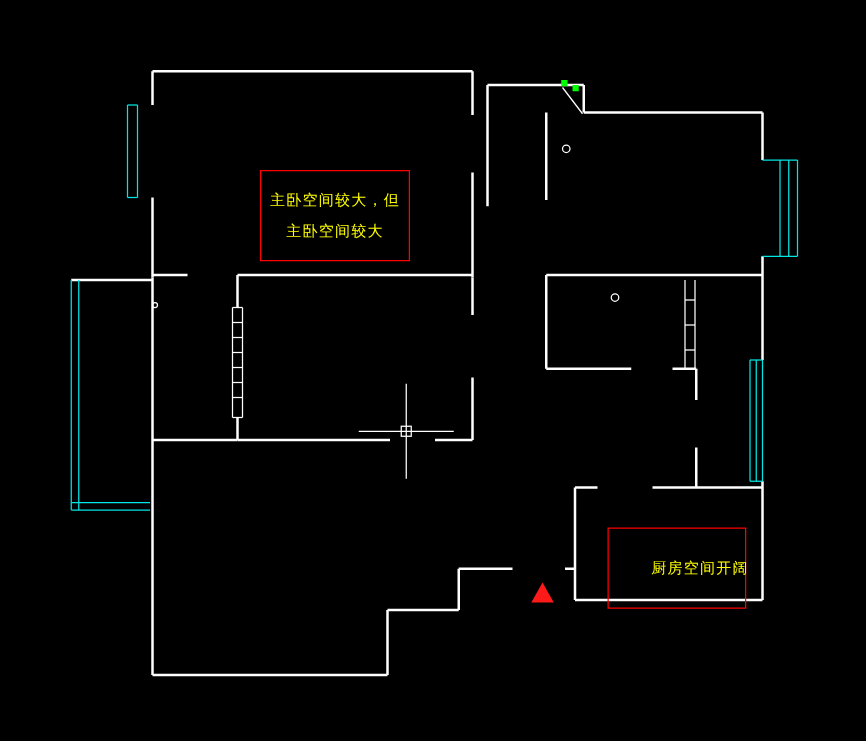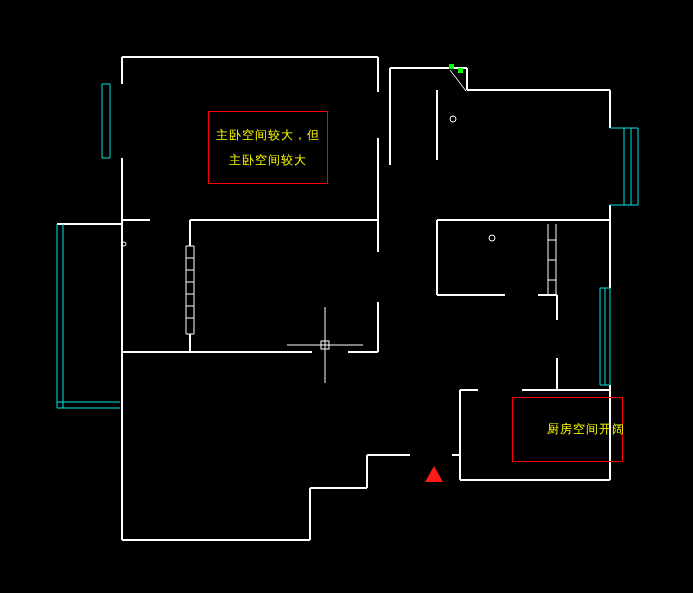"主卧空间较大，但" .note { margin-top: none -> 25px }
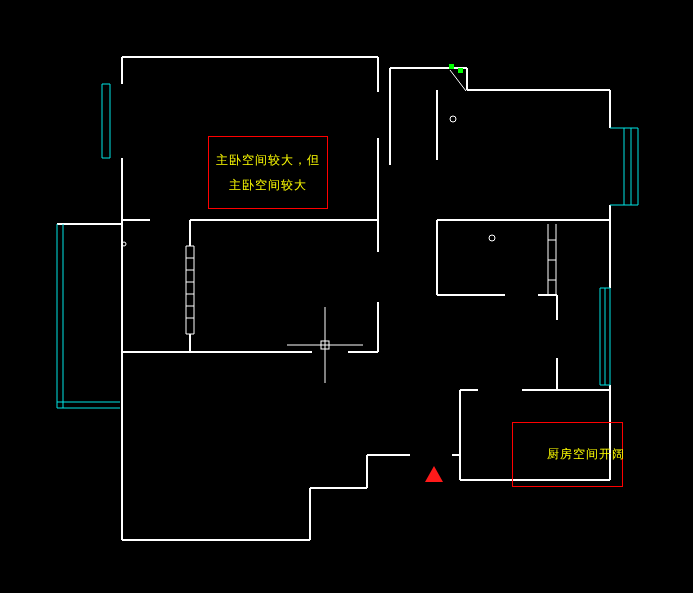"厨房空间开阔" div.note { left: 512px -> 486px }
